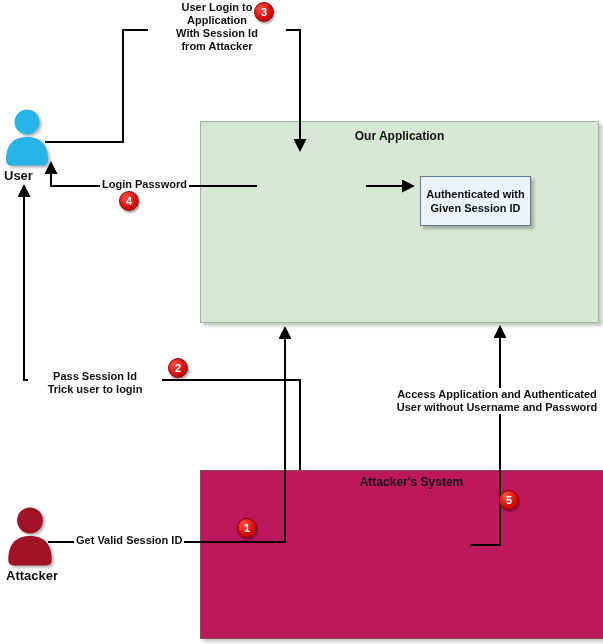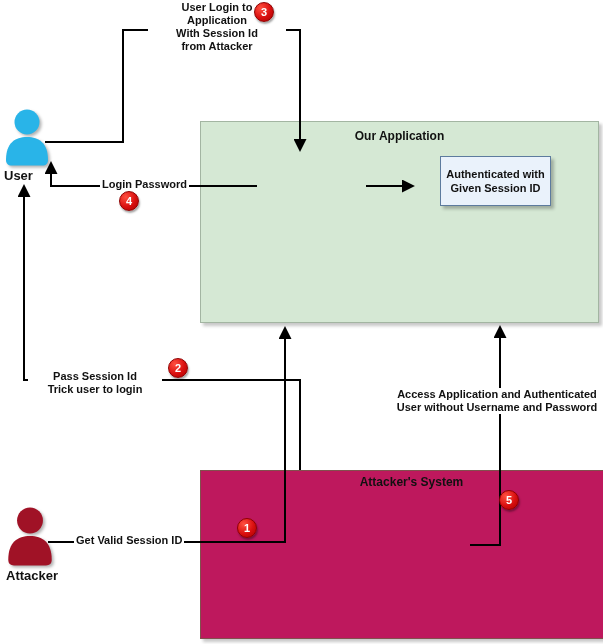"Authenticated with" .node-auth { margin-left: 20px -> none; top: 156px -> 176px }
